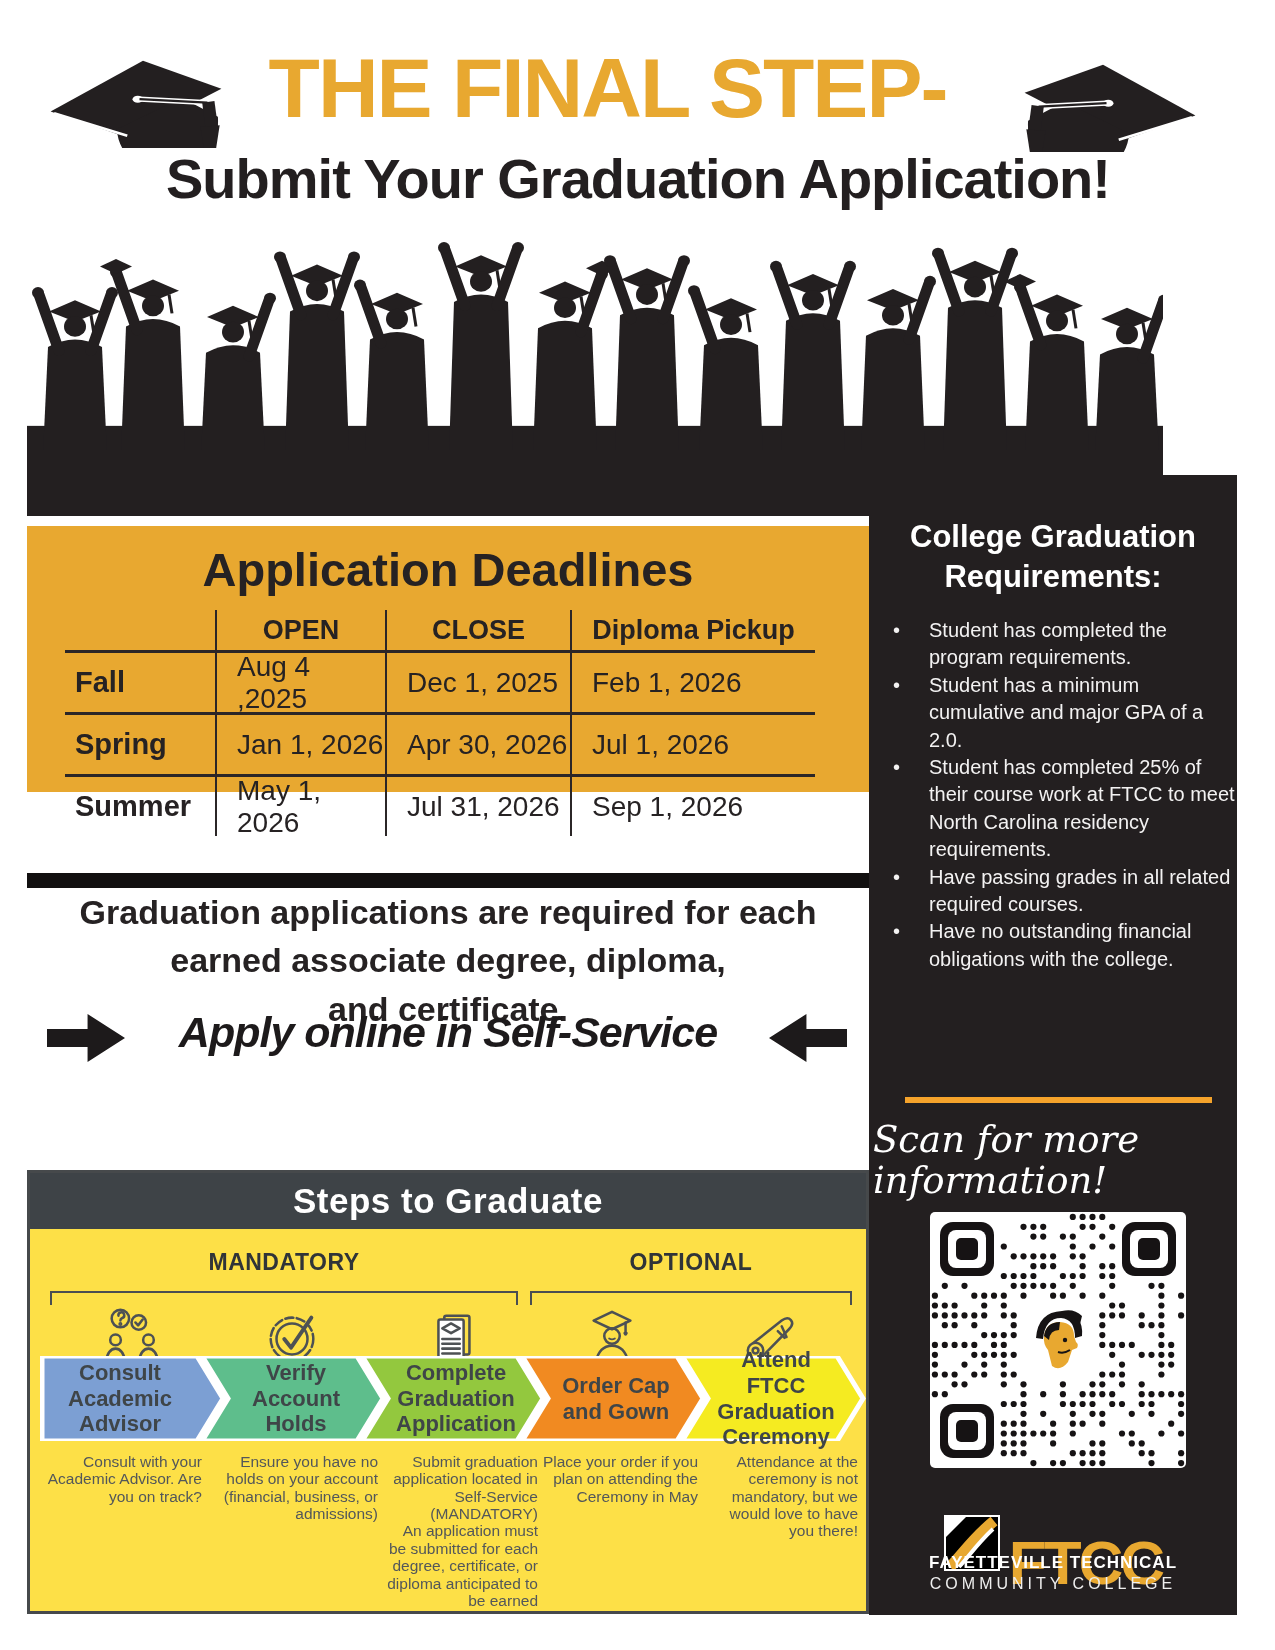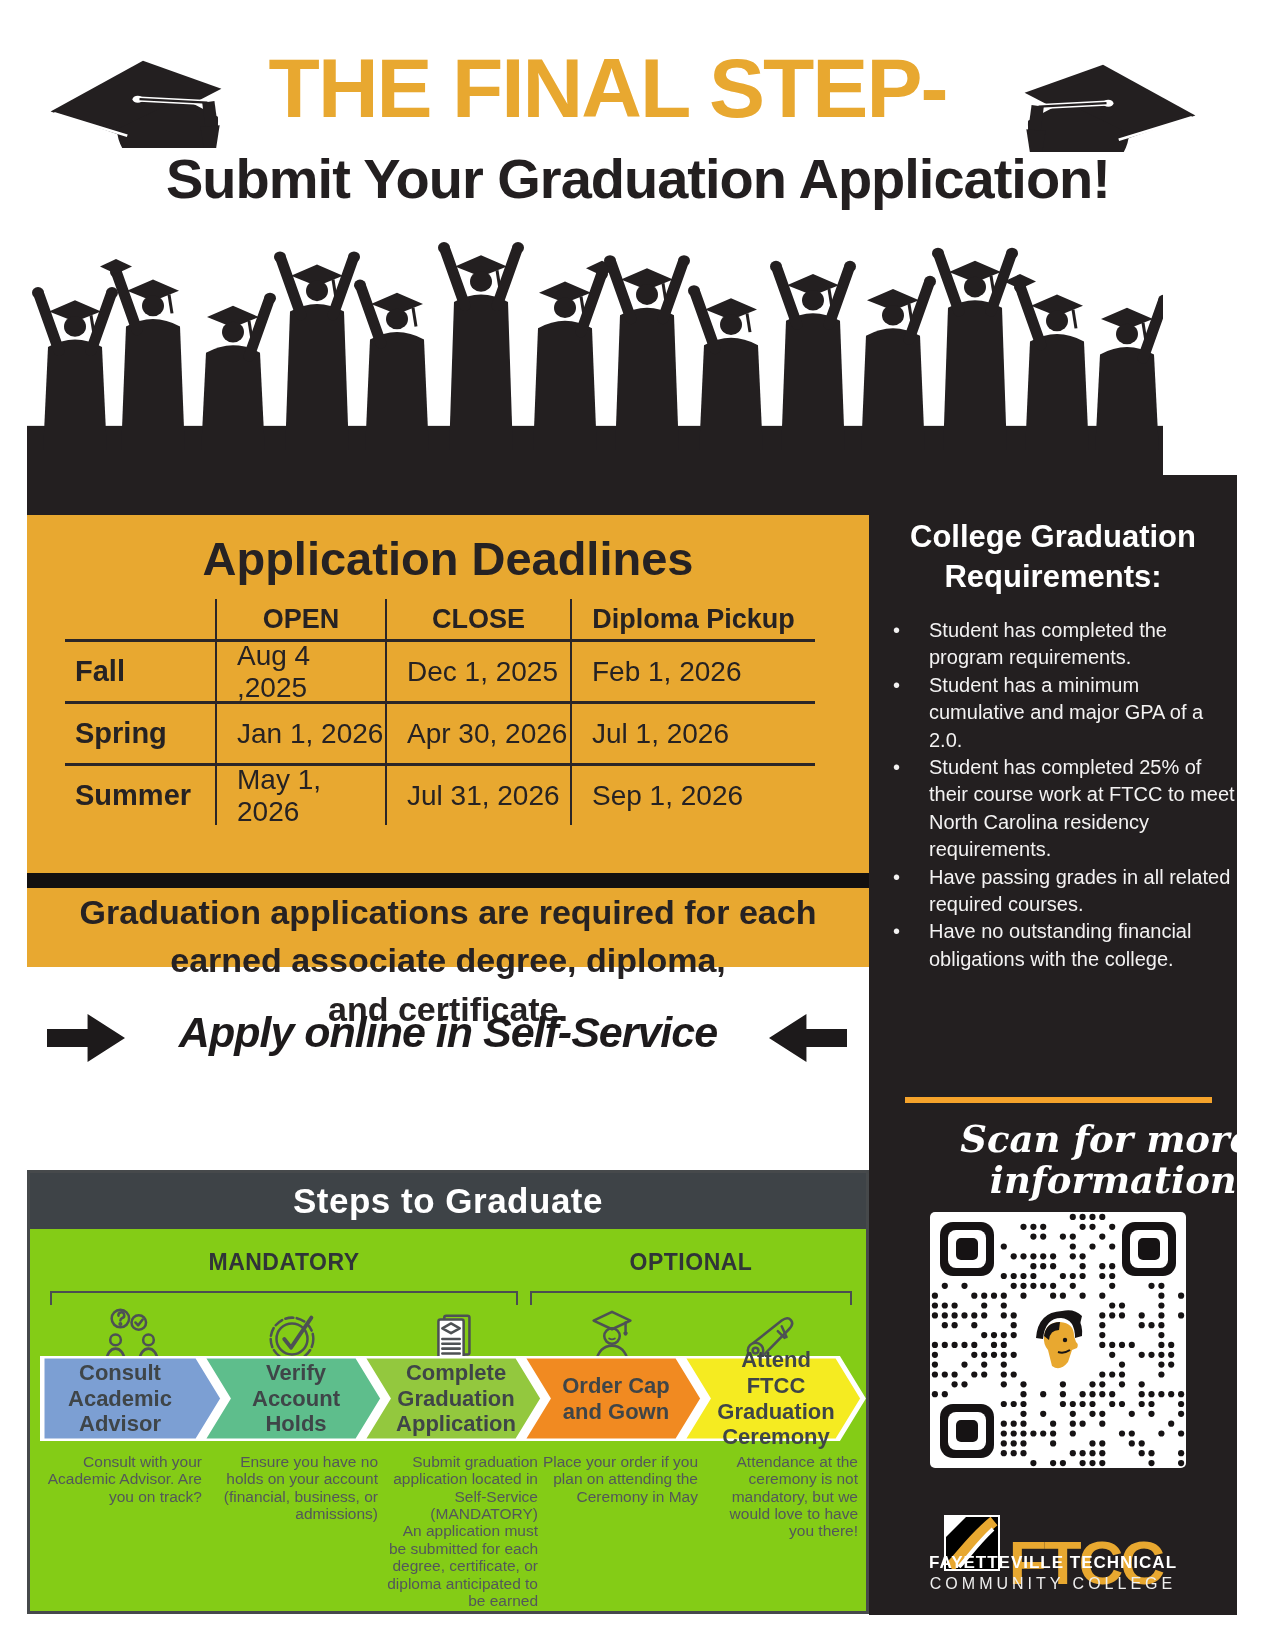"Application Deadlines" .gold-panel { height: 452px -> 266px; top: 515px -> 526px }
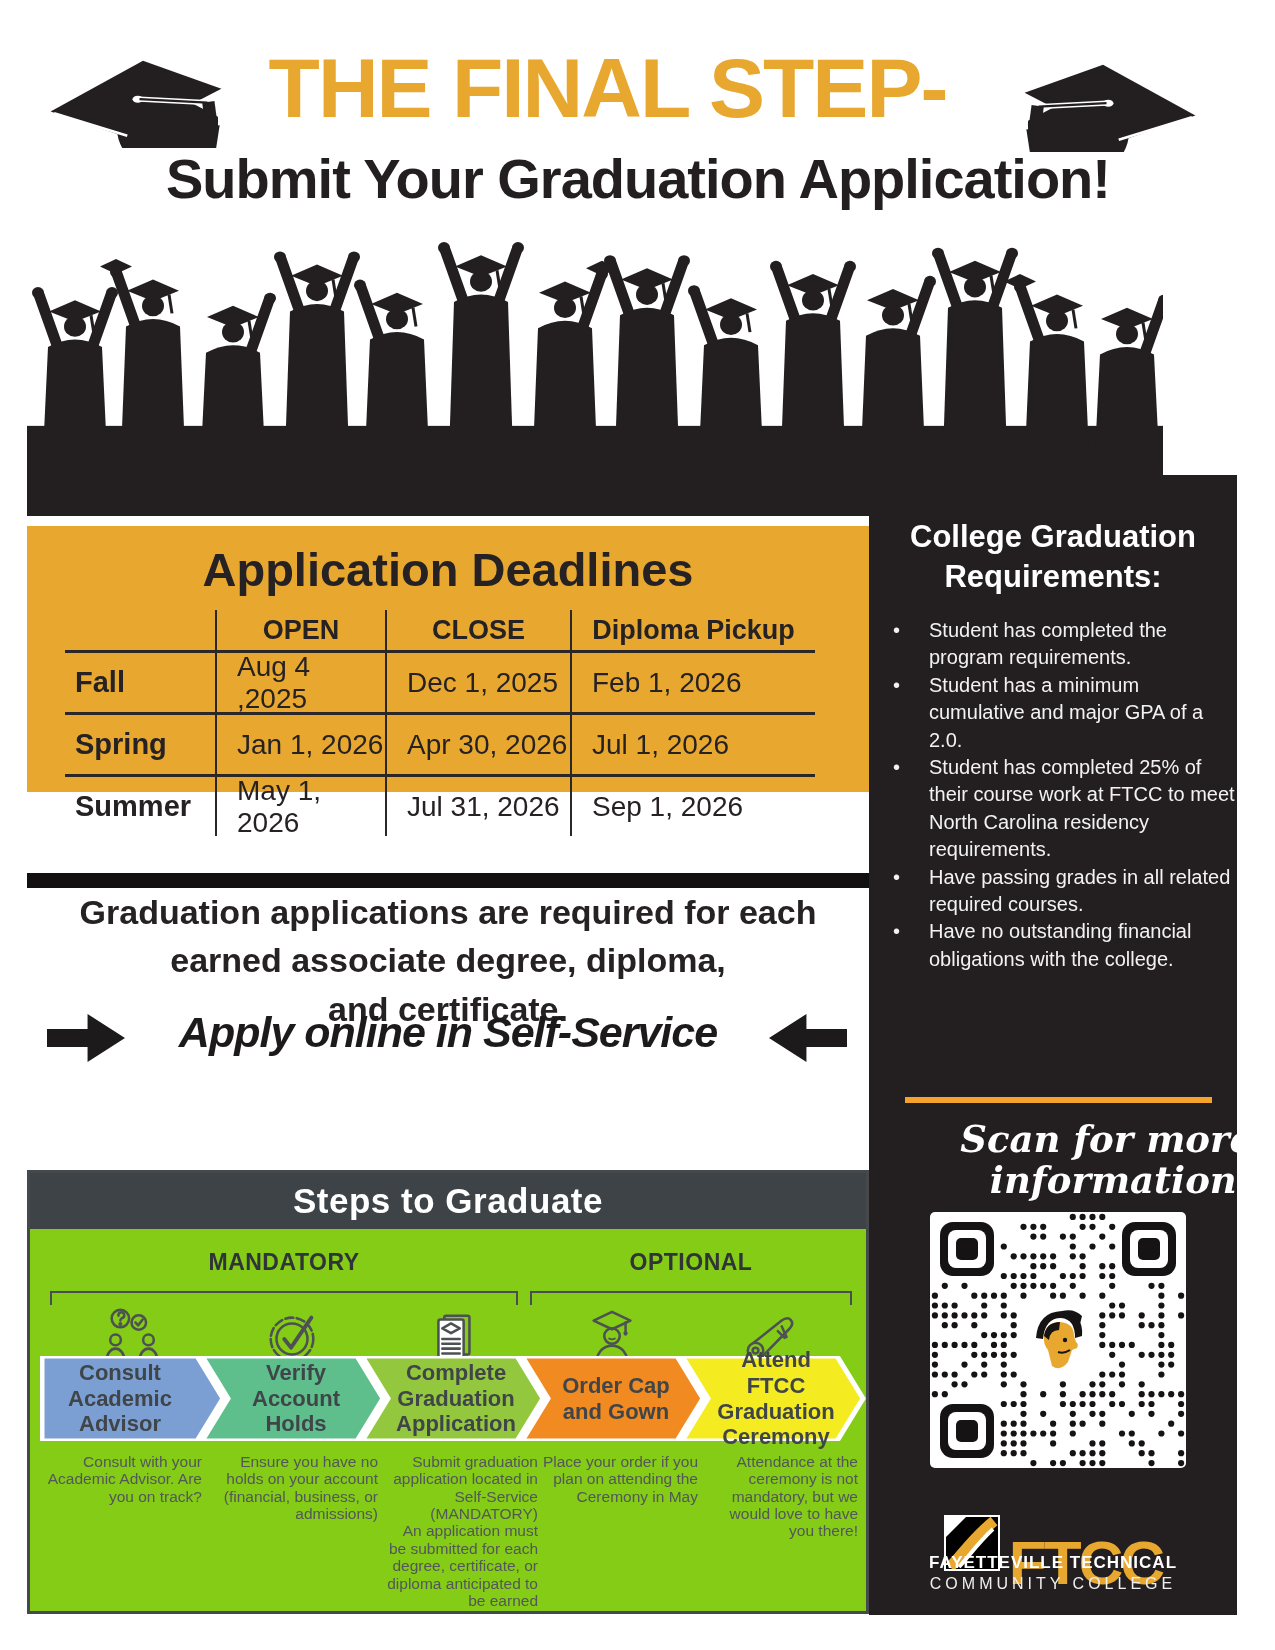"Scan for more" .scan-label { font-weight: bold -> none; left: 16px -> 4px; text-align: right -> left }
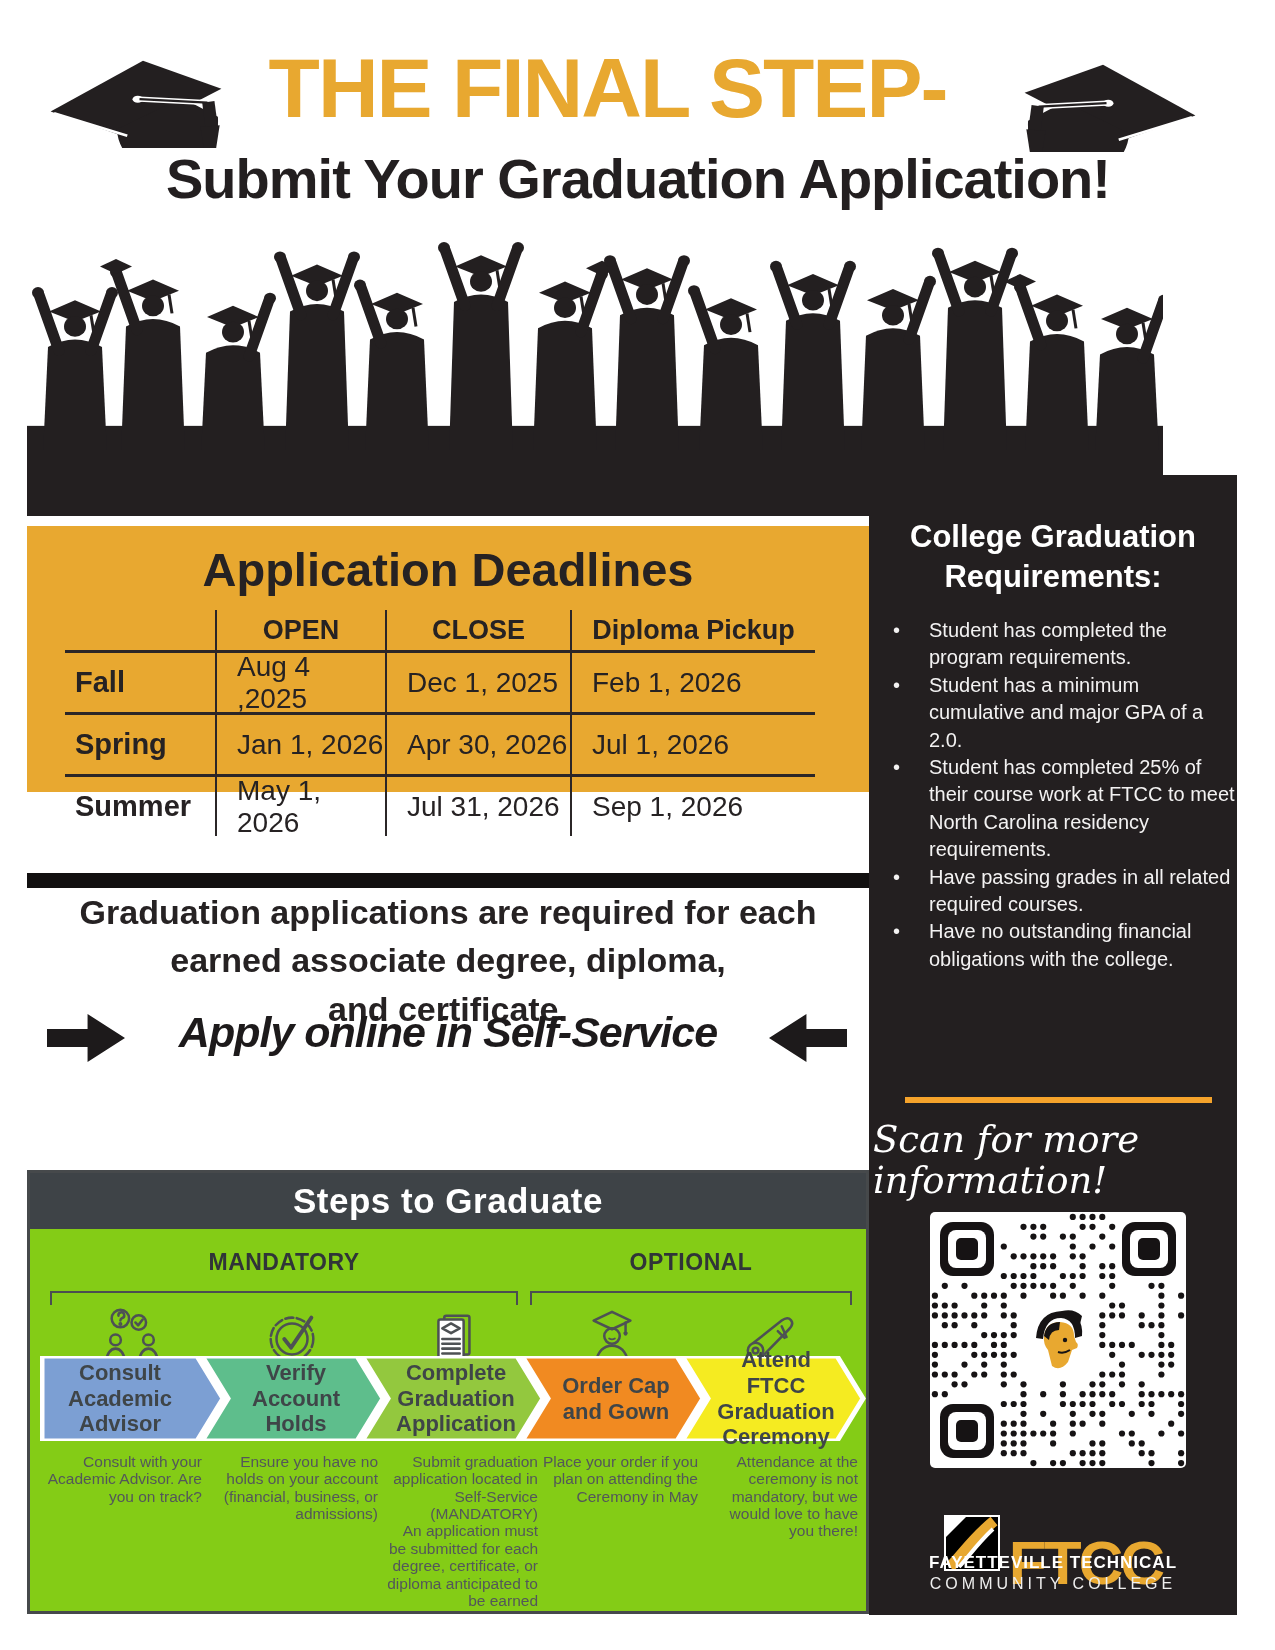"Steps to Graduate" .steps-panel { background: #84cc16 -> #fde047 }
